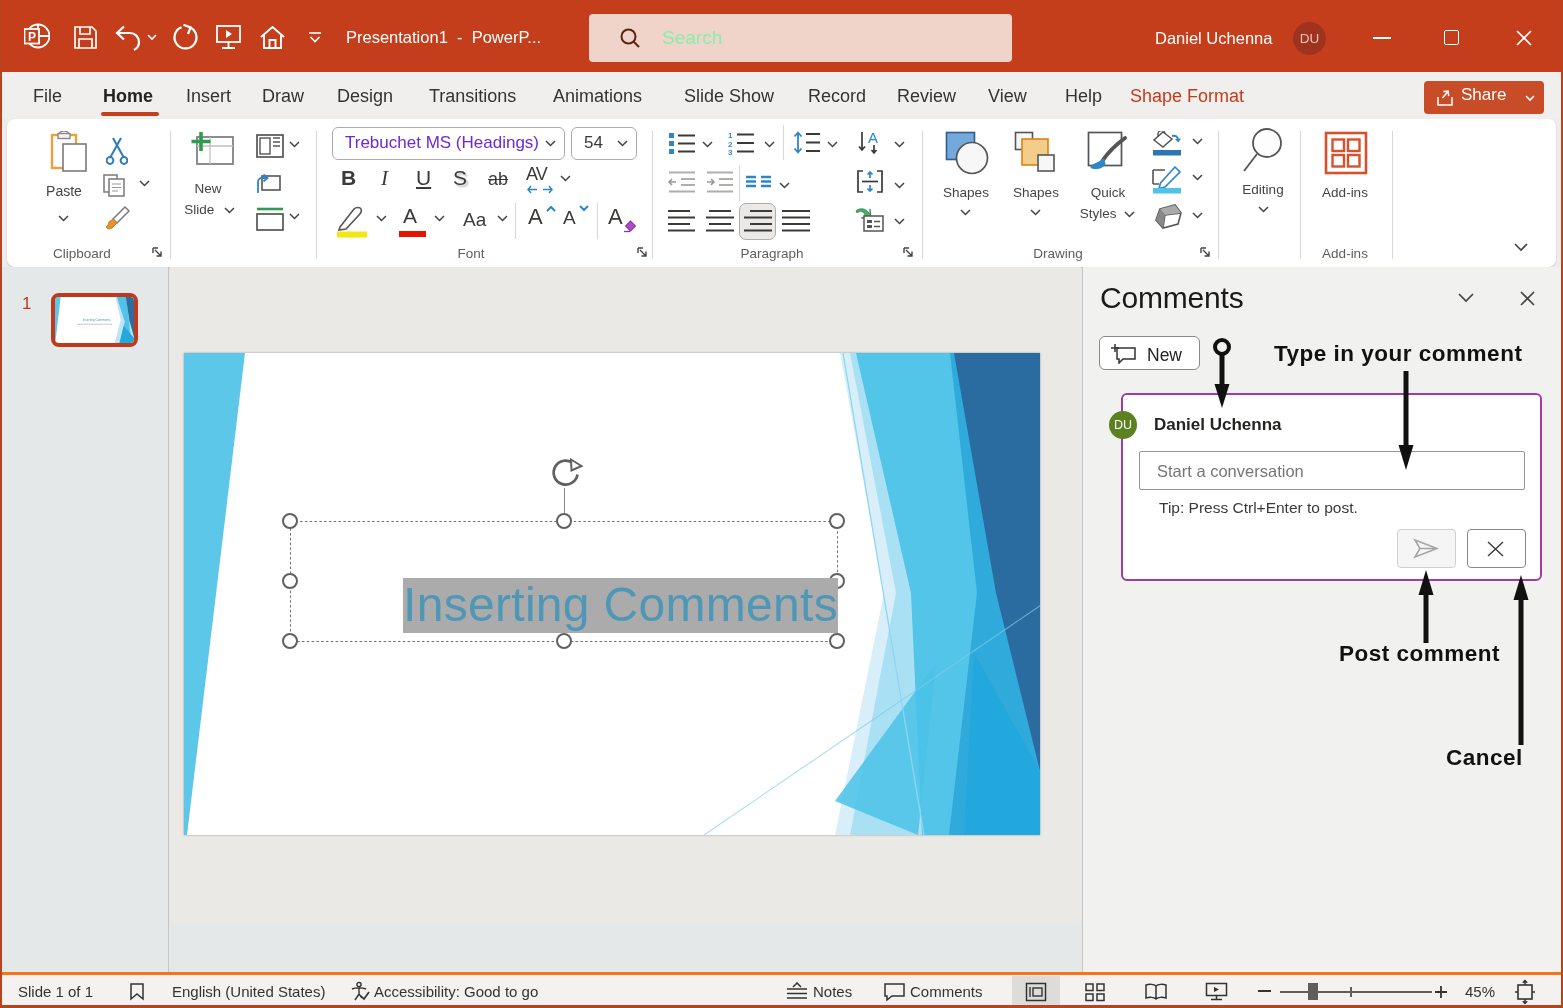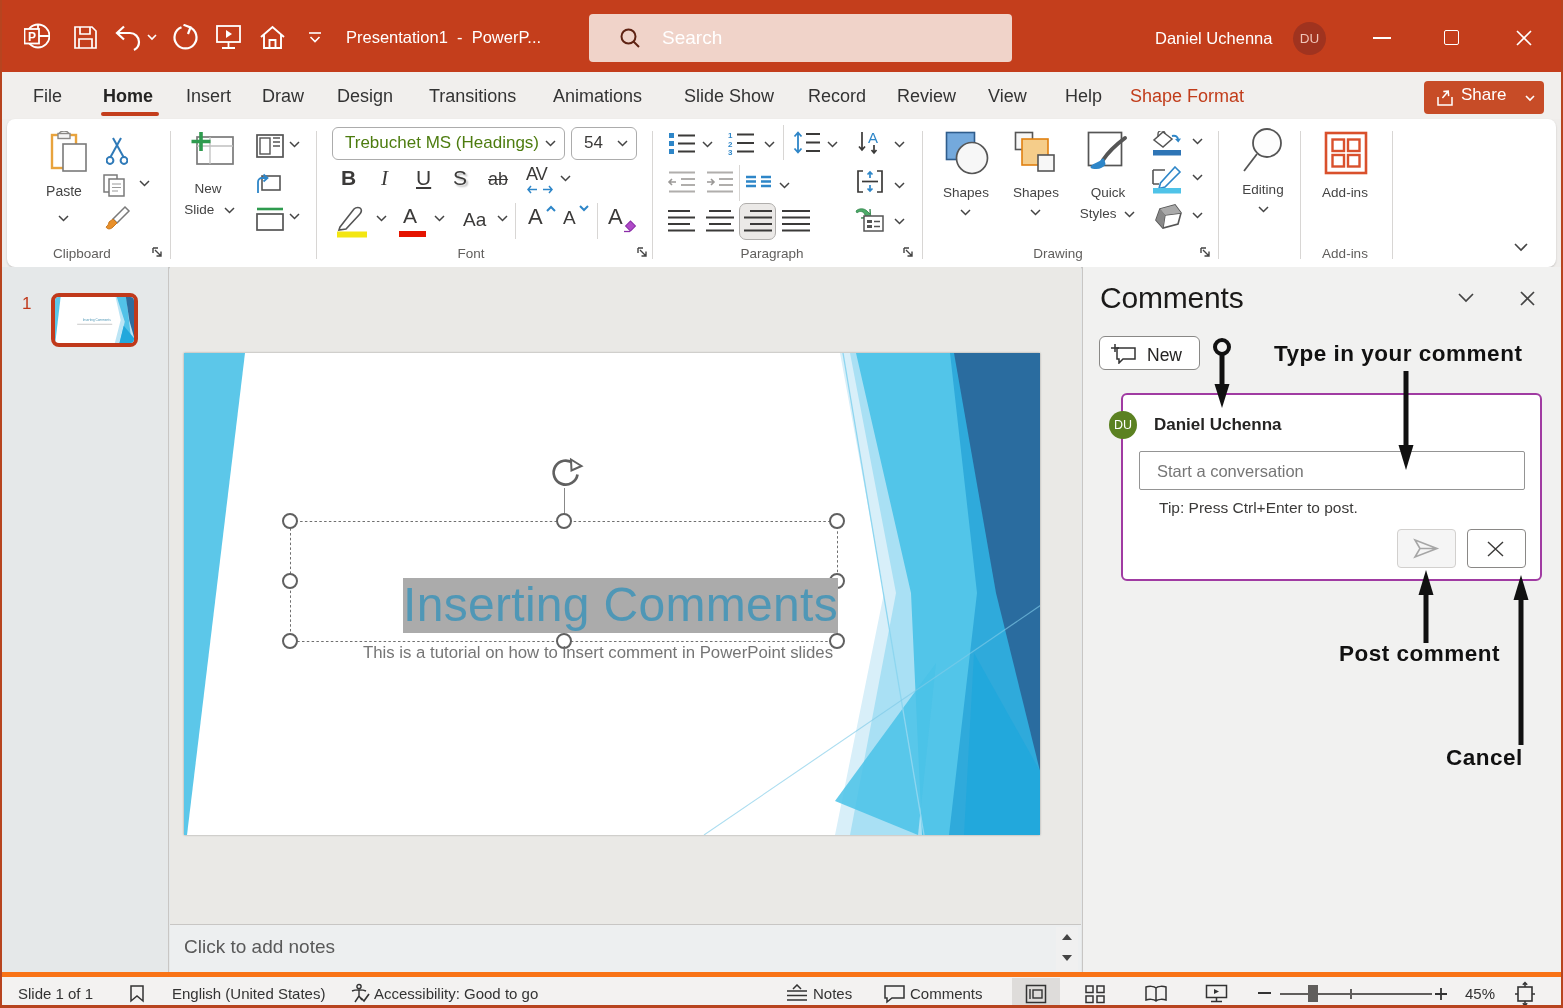"Search" div.abs { color: #ffffff -> #86efac }
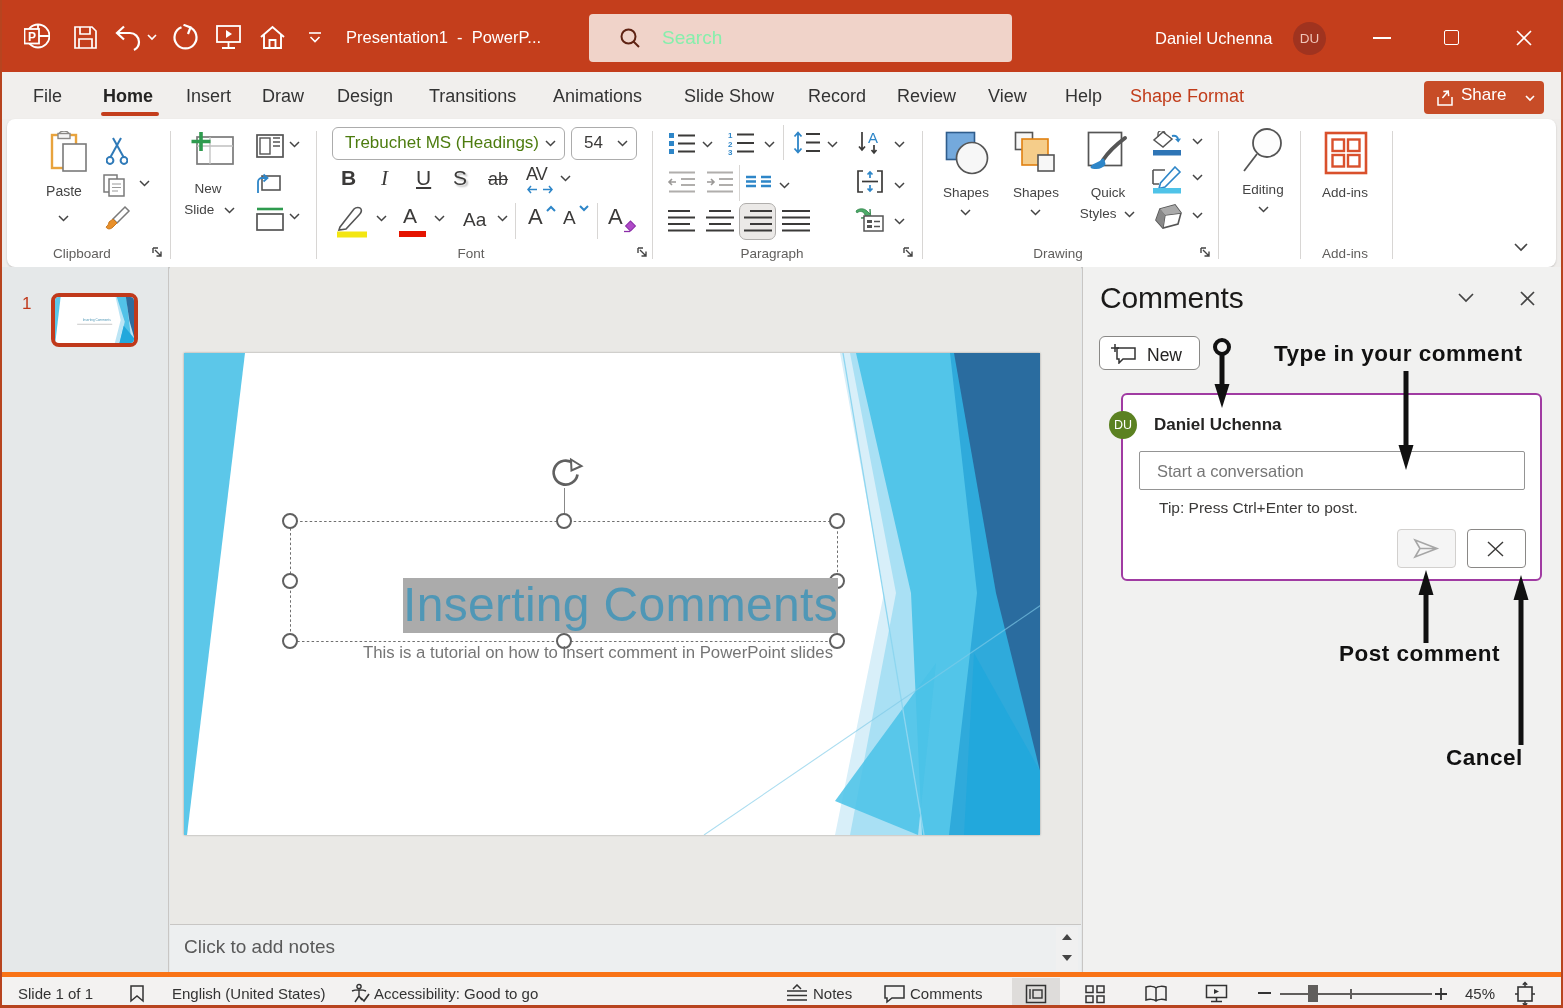"Trebuchet MS (Headings)" div.abs { color: #4d7c0f -> #6d28d9 }
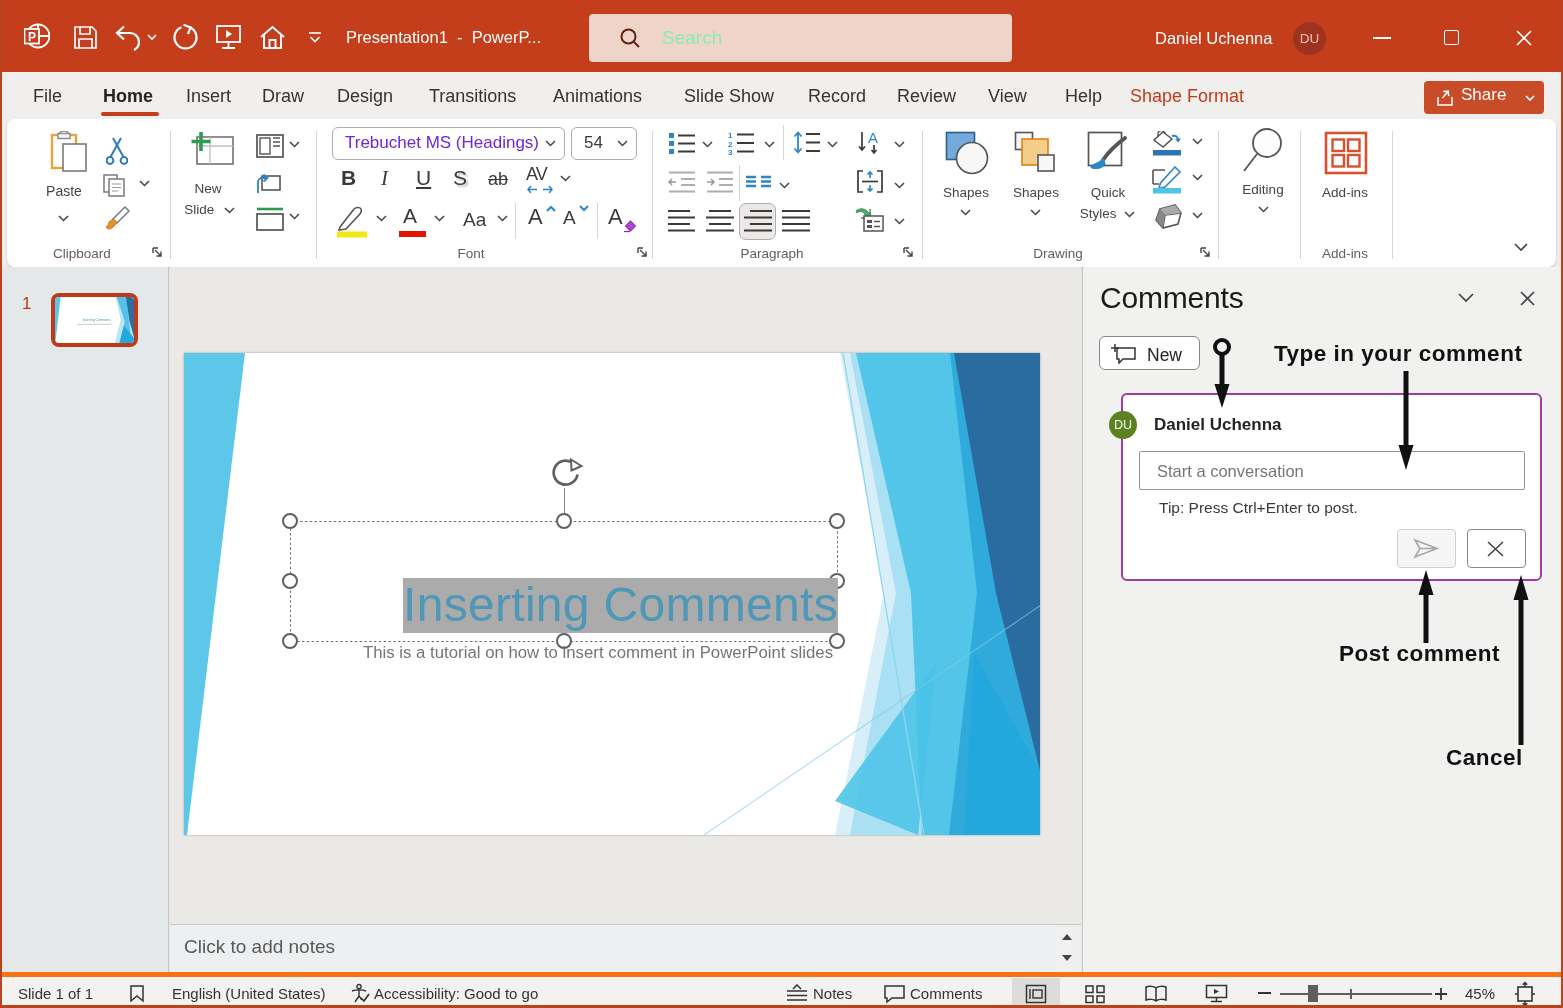"This is a tutorial on" div.abs { html: <div>This is a tutorial on how to insert comment in PowerPoint slides</div> -> none }
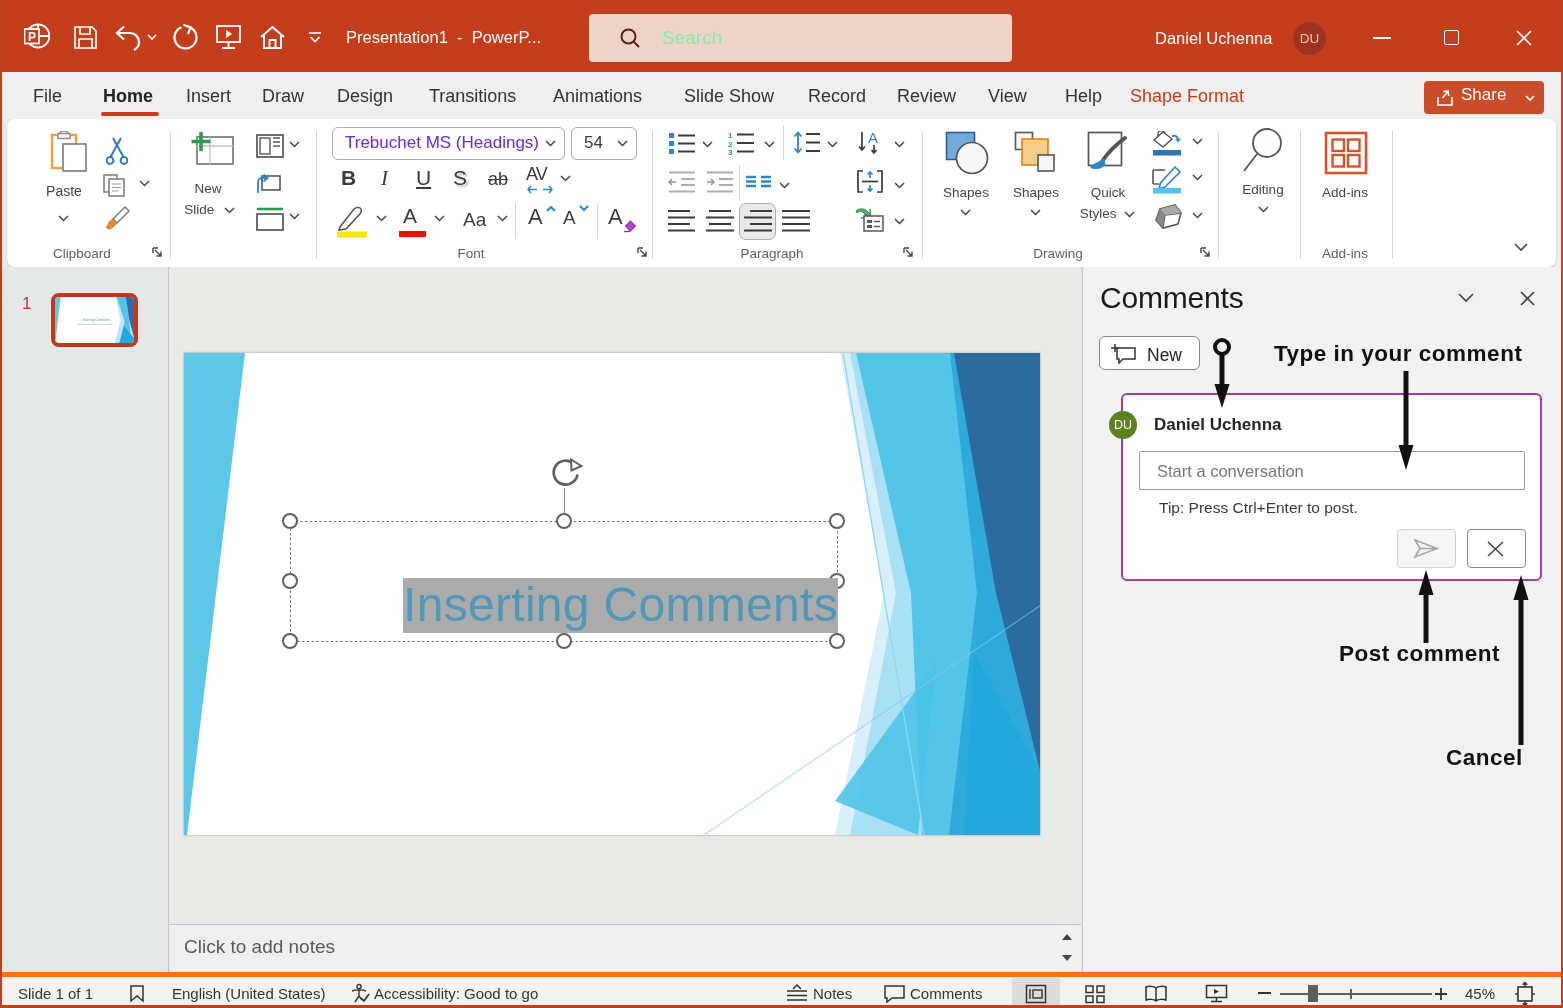"Click to add notes" div.abs { html: <div> <div>Click to add notes</div> <div></div> <svg> <path></path> </svg> <svg> <path></path> </svg> </div> -> none }
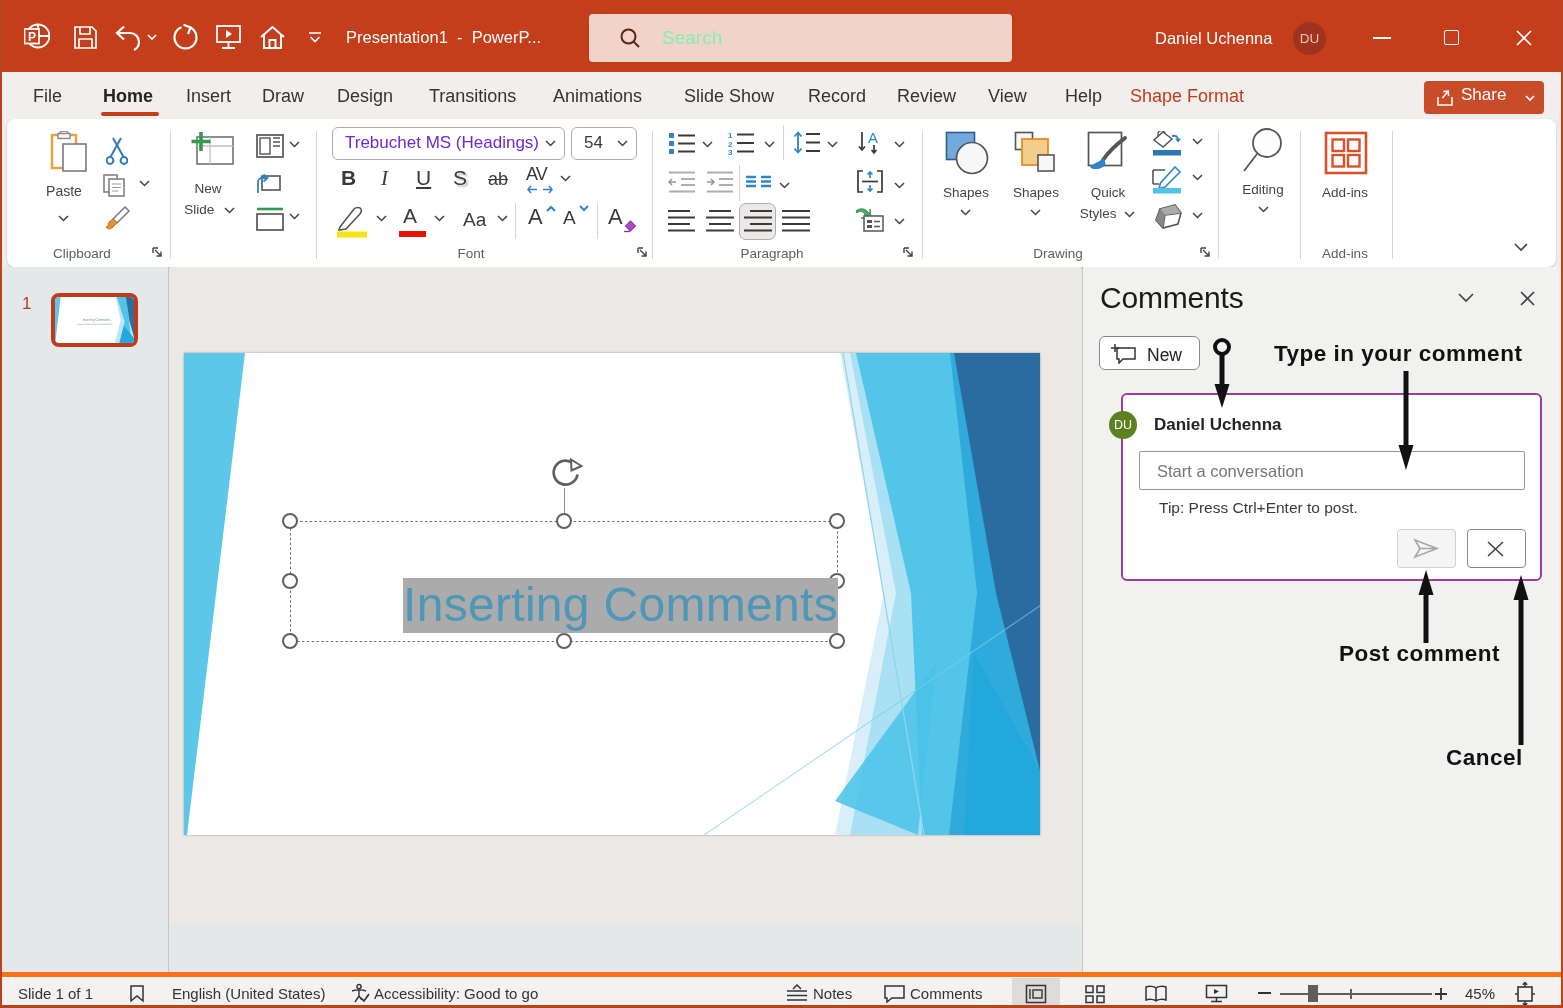"Slide 1 of 1" #statusbar { border-top: 5px solid #f97316 -> 3px solid #f97316 }
